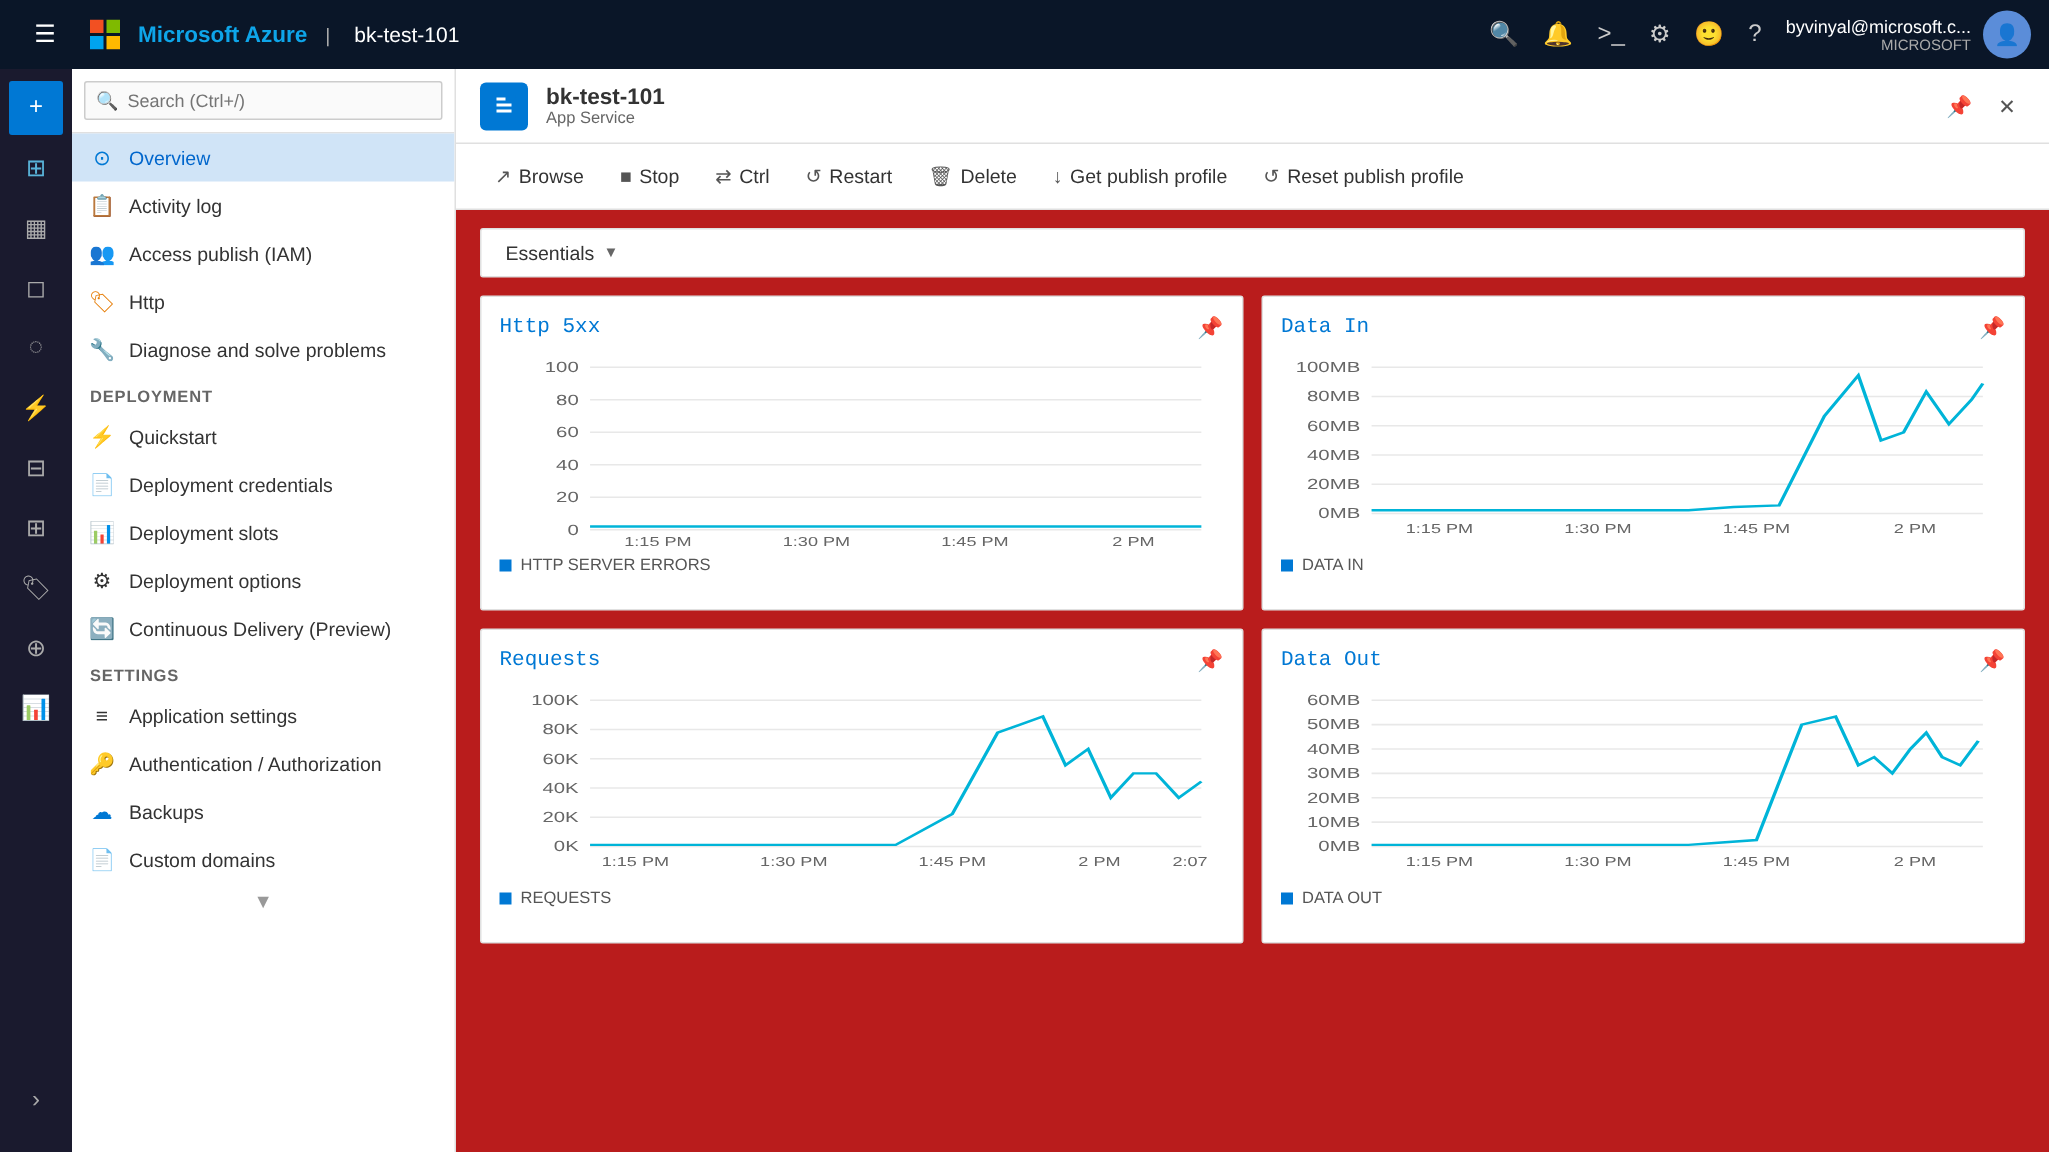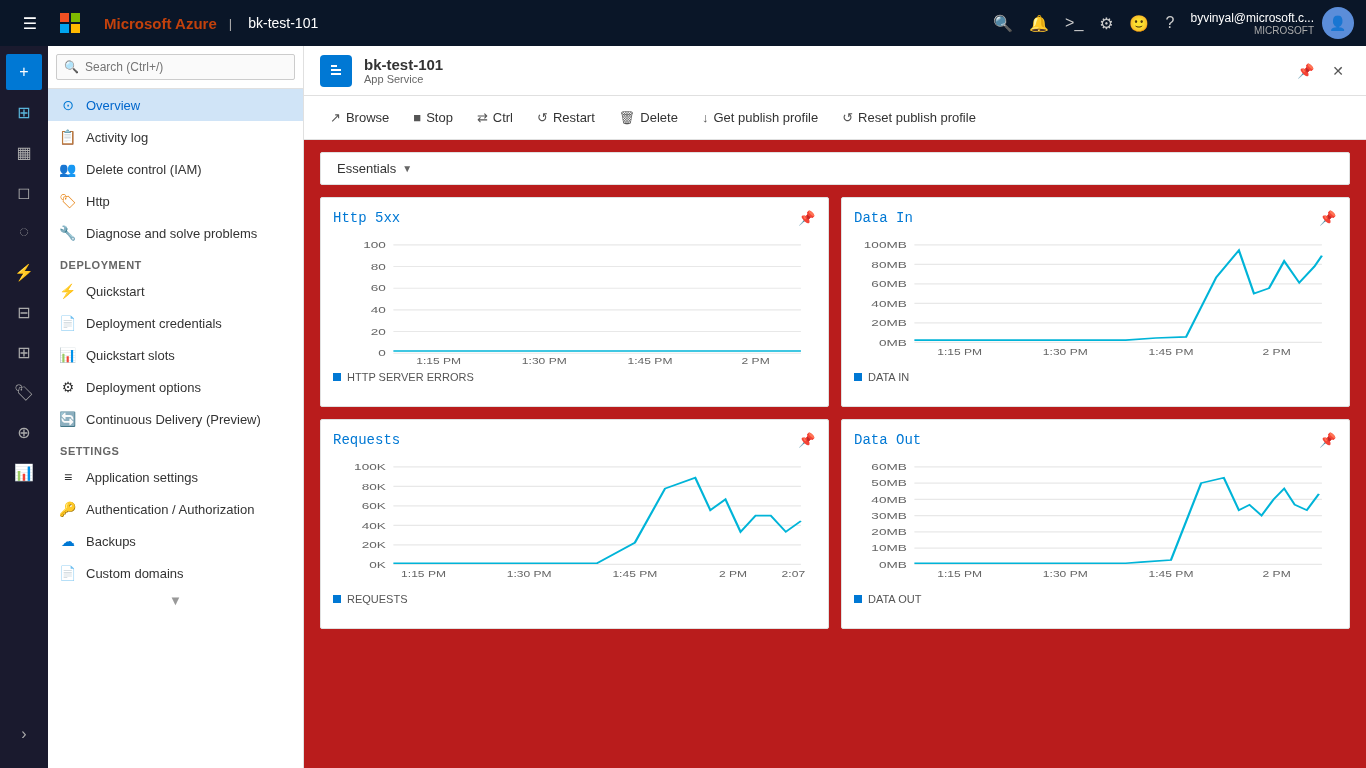"Microsoft Azure" .top-nav-brand { color: #c2410c -> #0ea5e9; gap: 24px -> 12px }
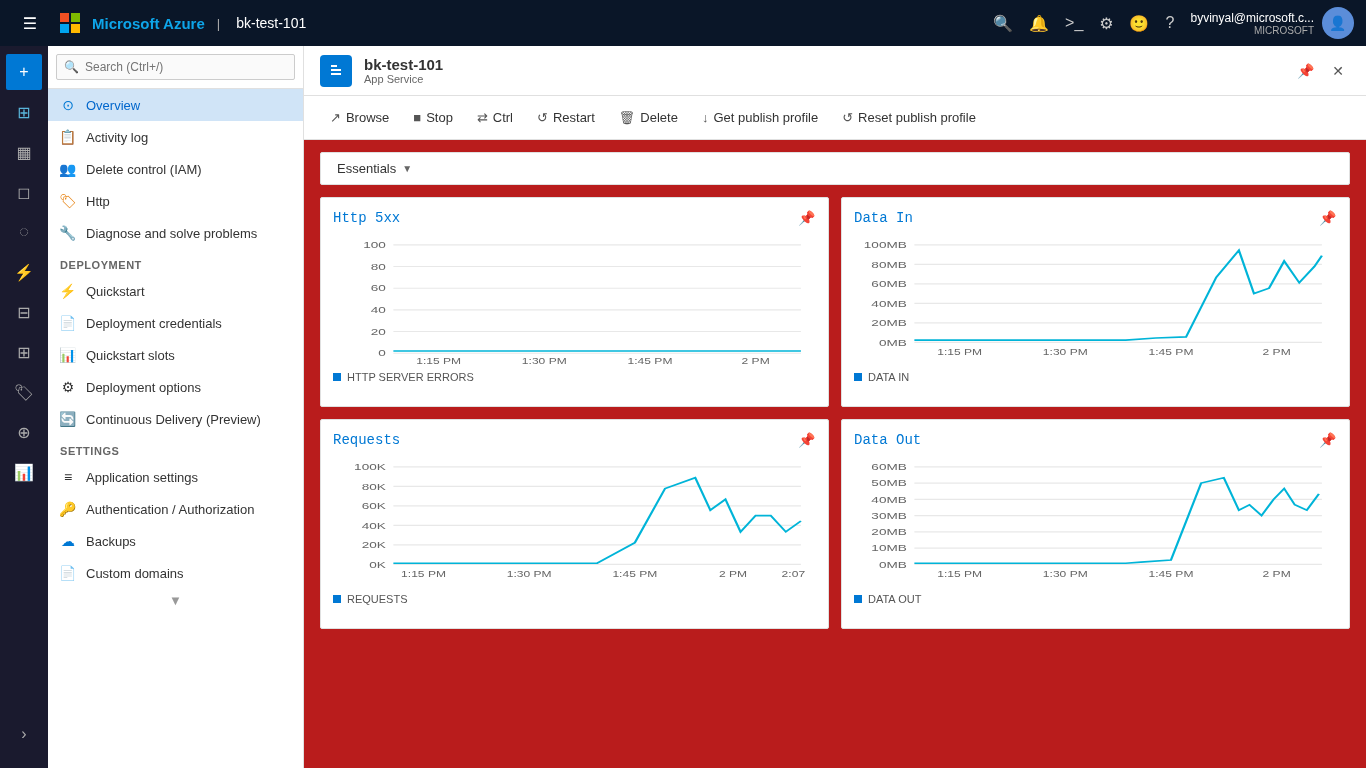"Delete control (IAM)" span { text: Delete control -> Access publish }
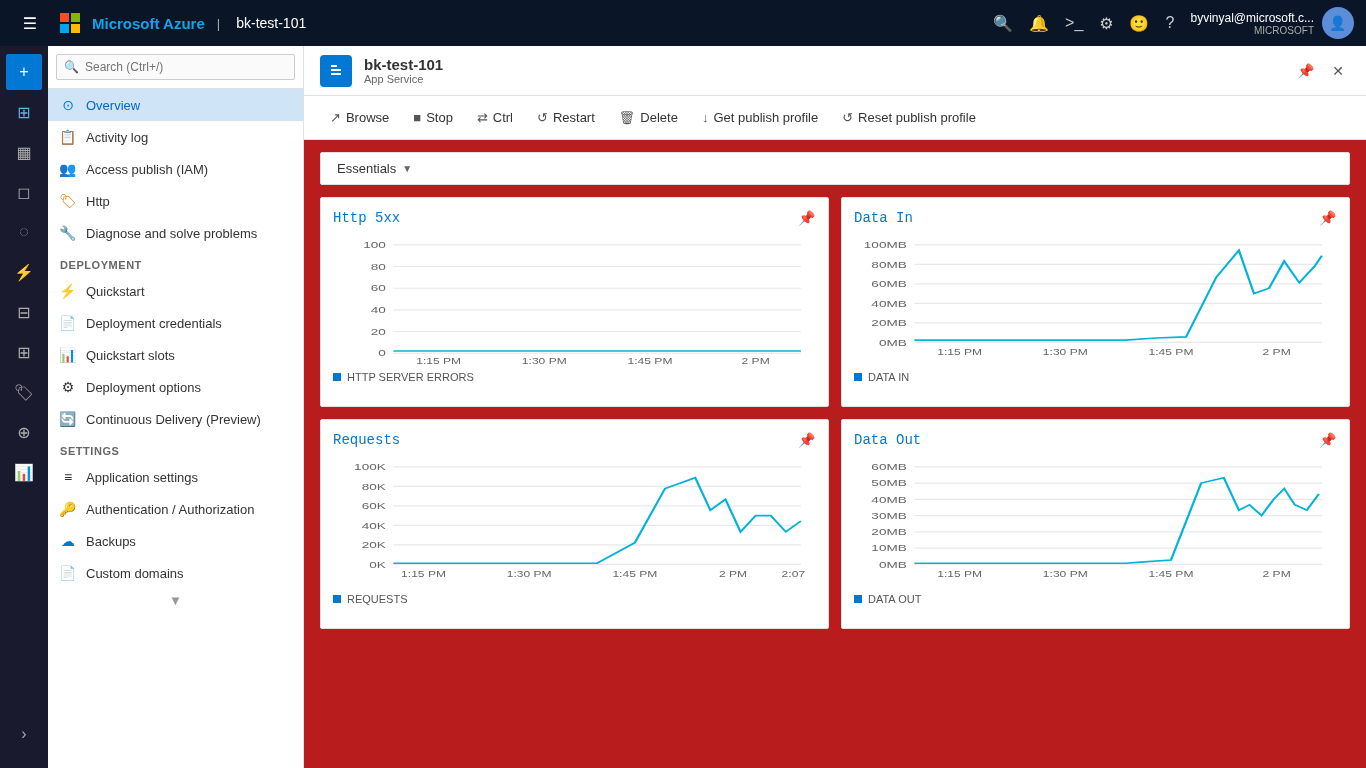"Quickstart slots" span { text: Quickstart -> Deployment }
